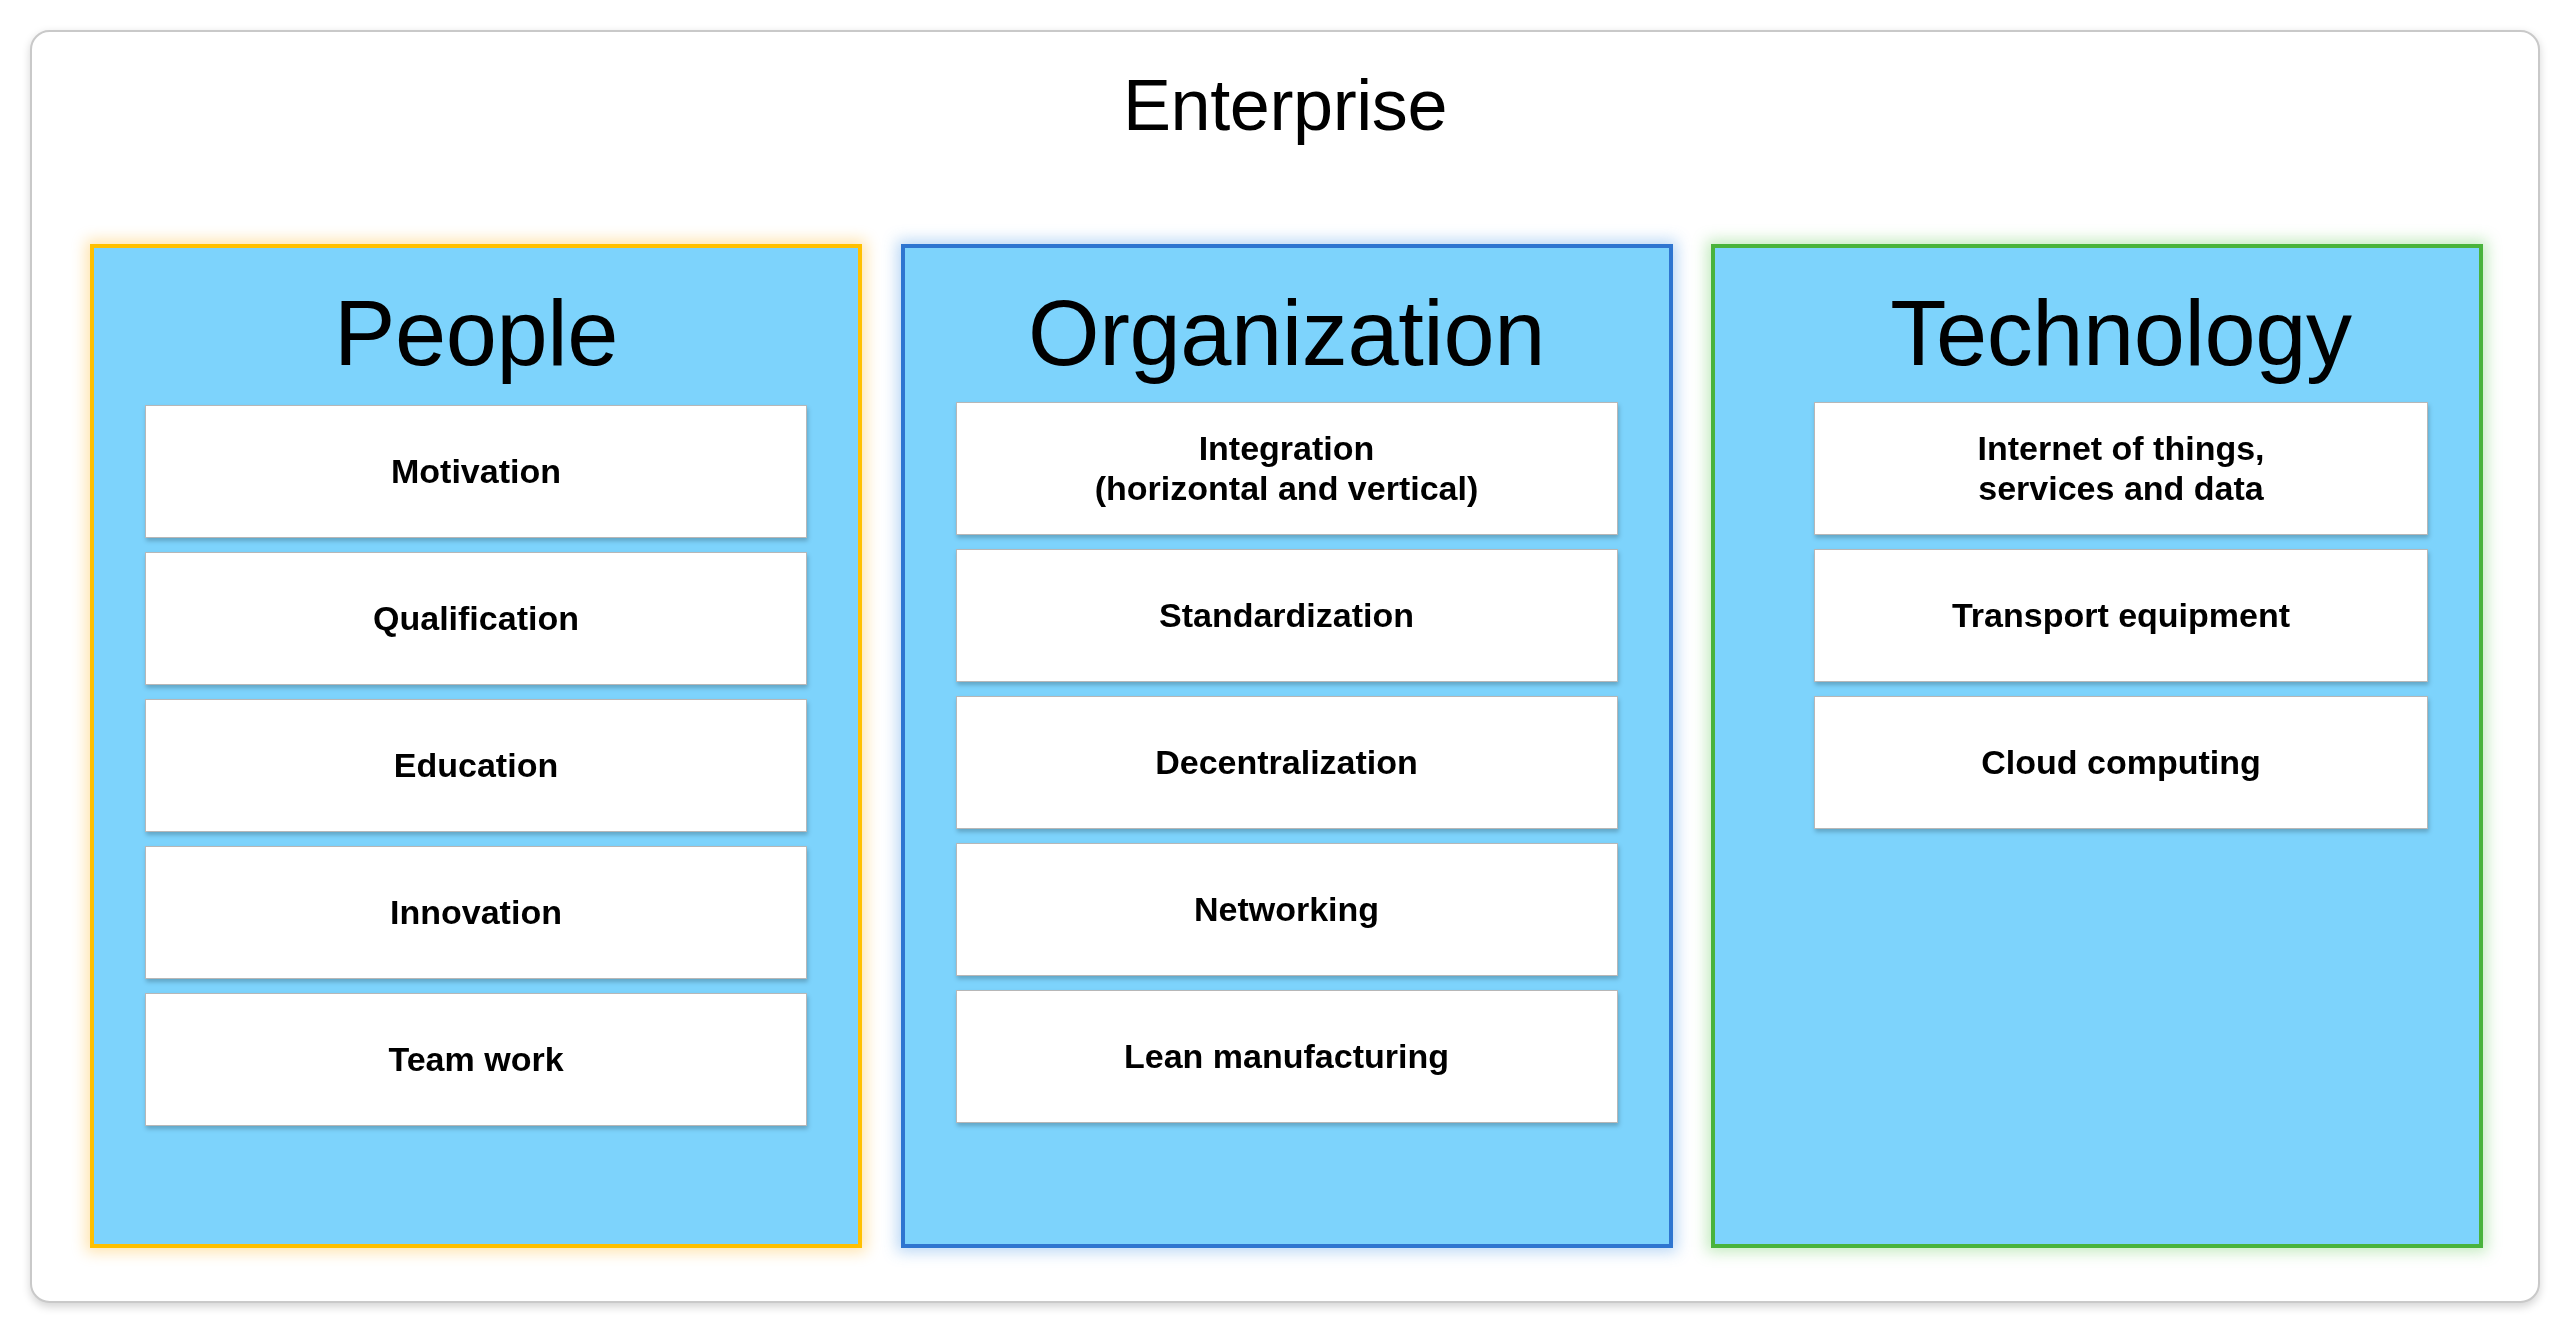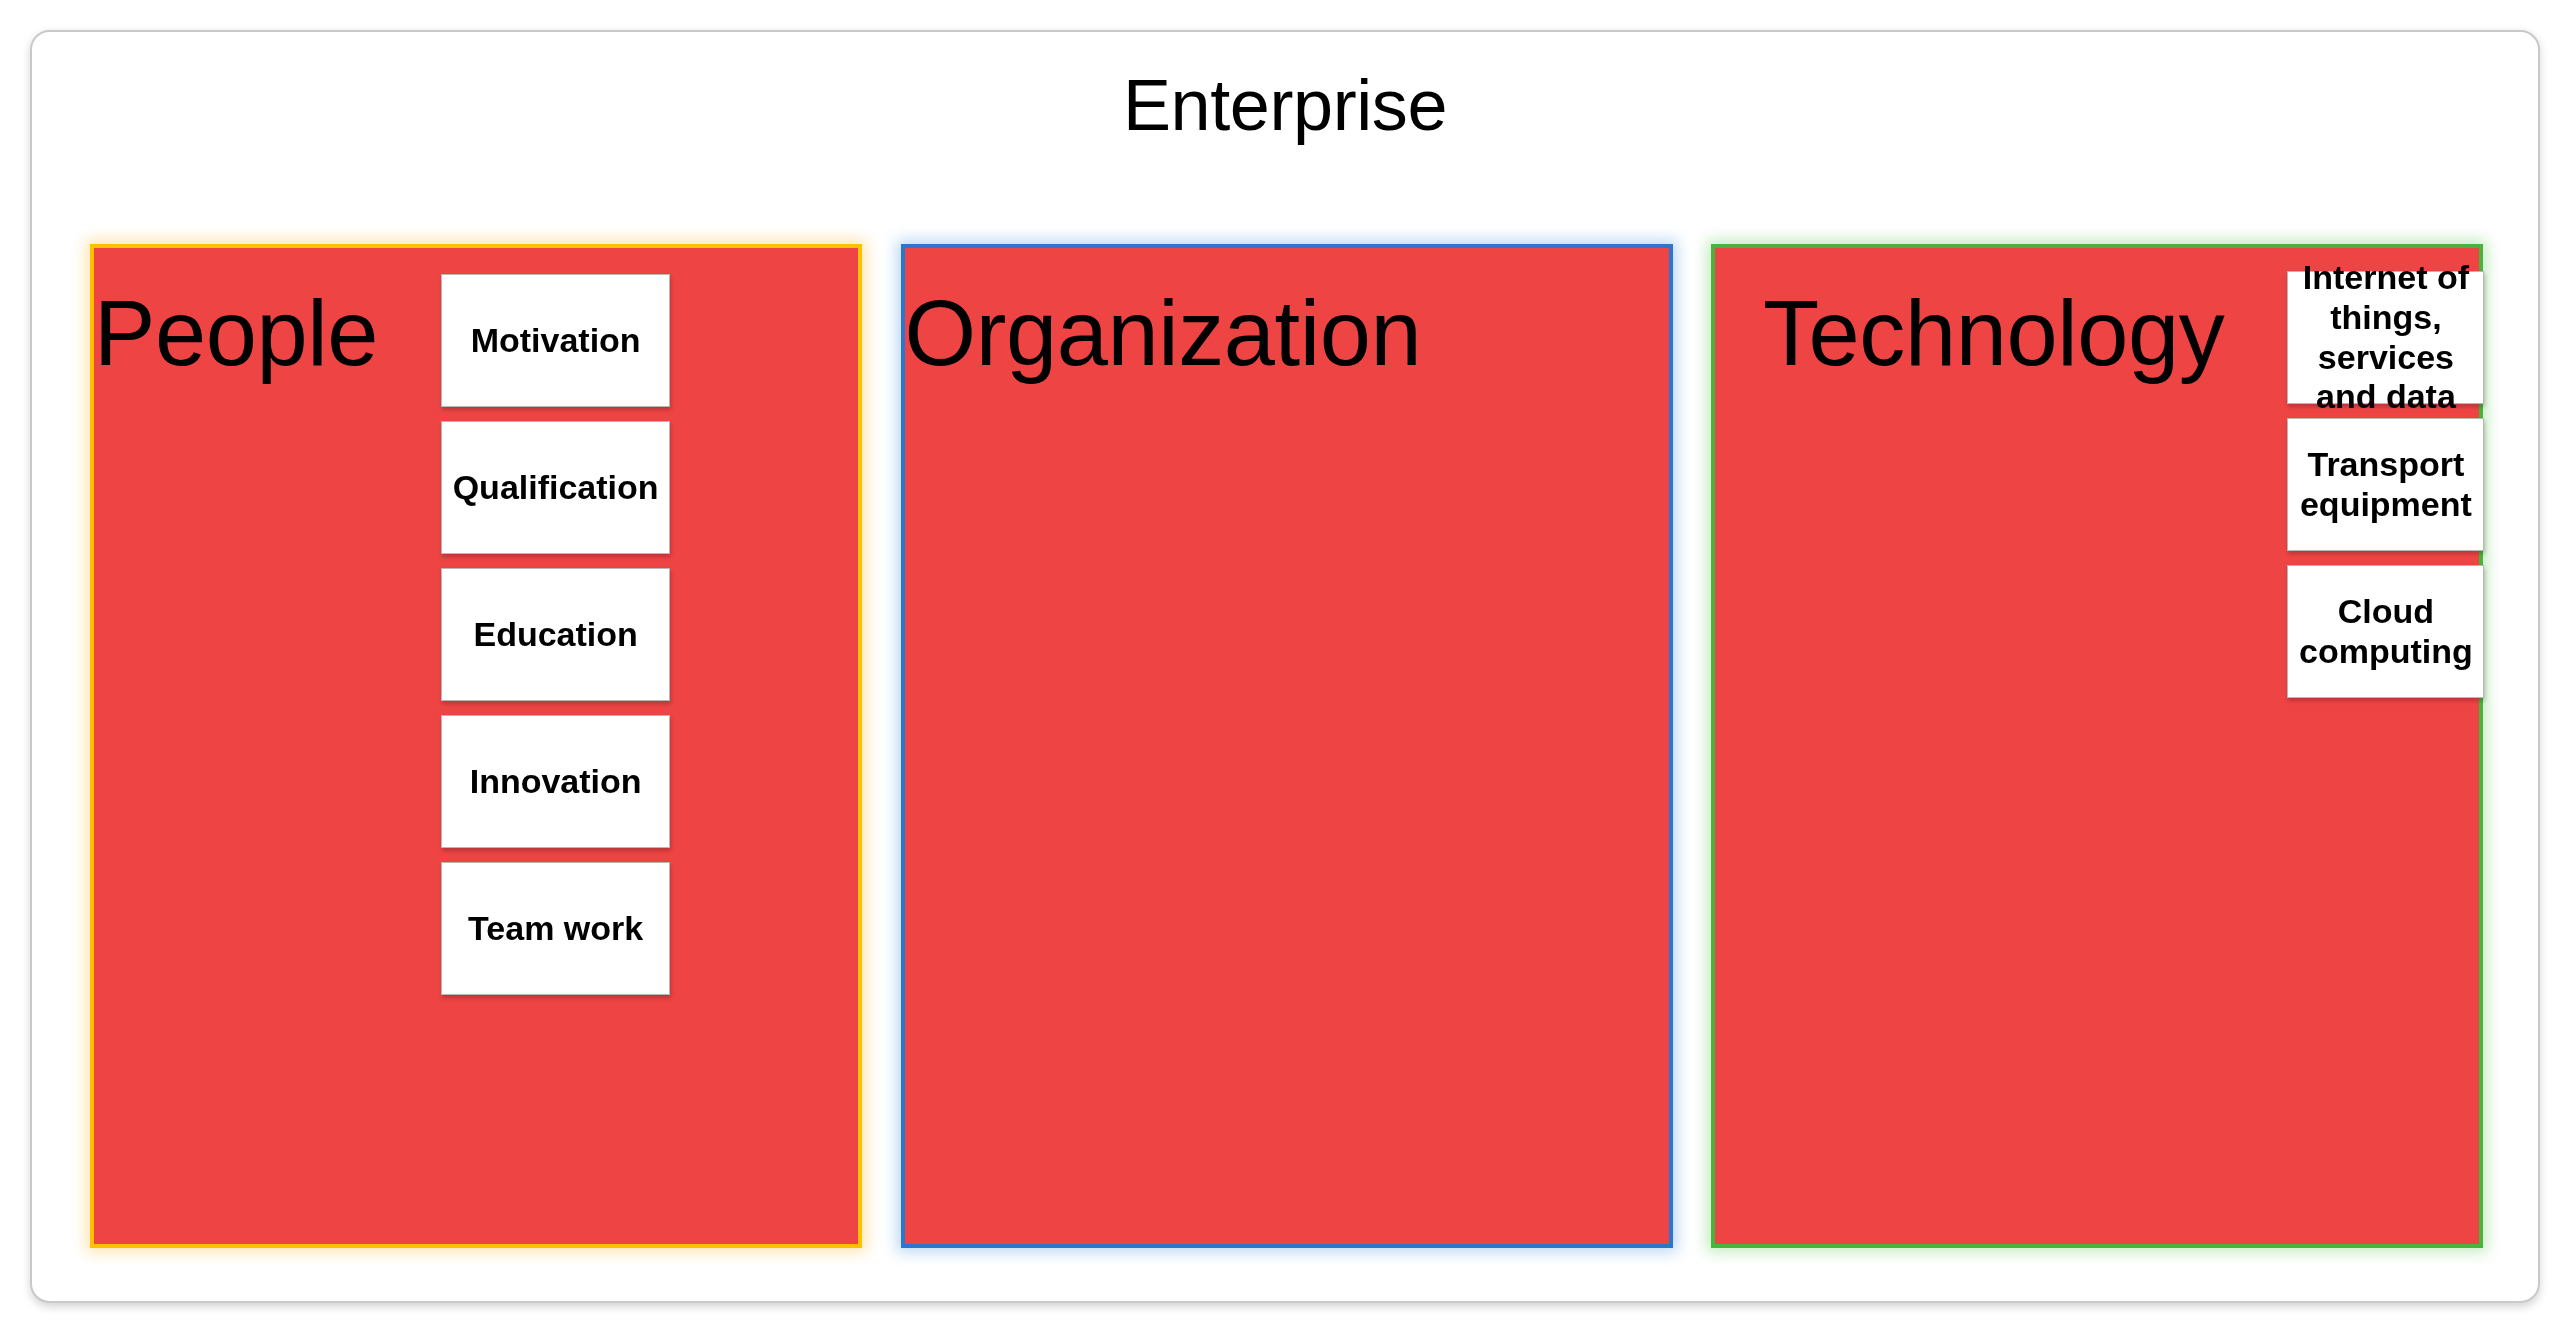"People" .pillar { background: #ef4444 -> #7dd3fc; flex-direction: none -> column; gap: 12px -> none }
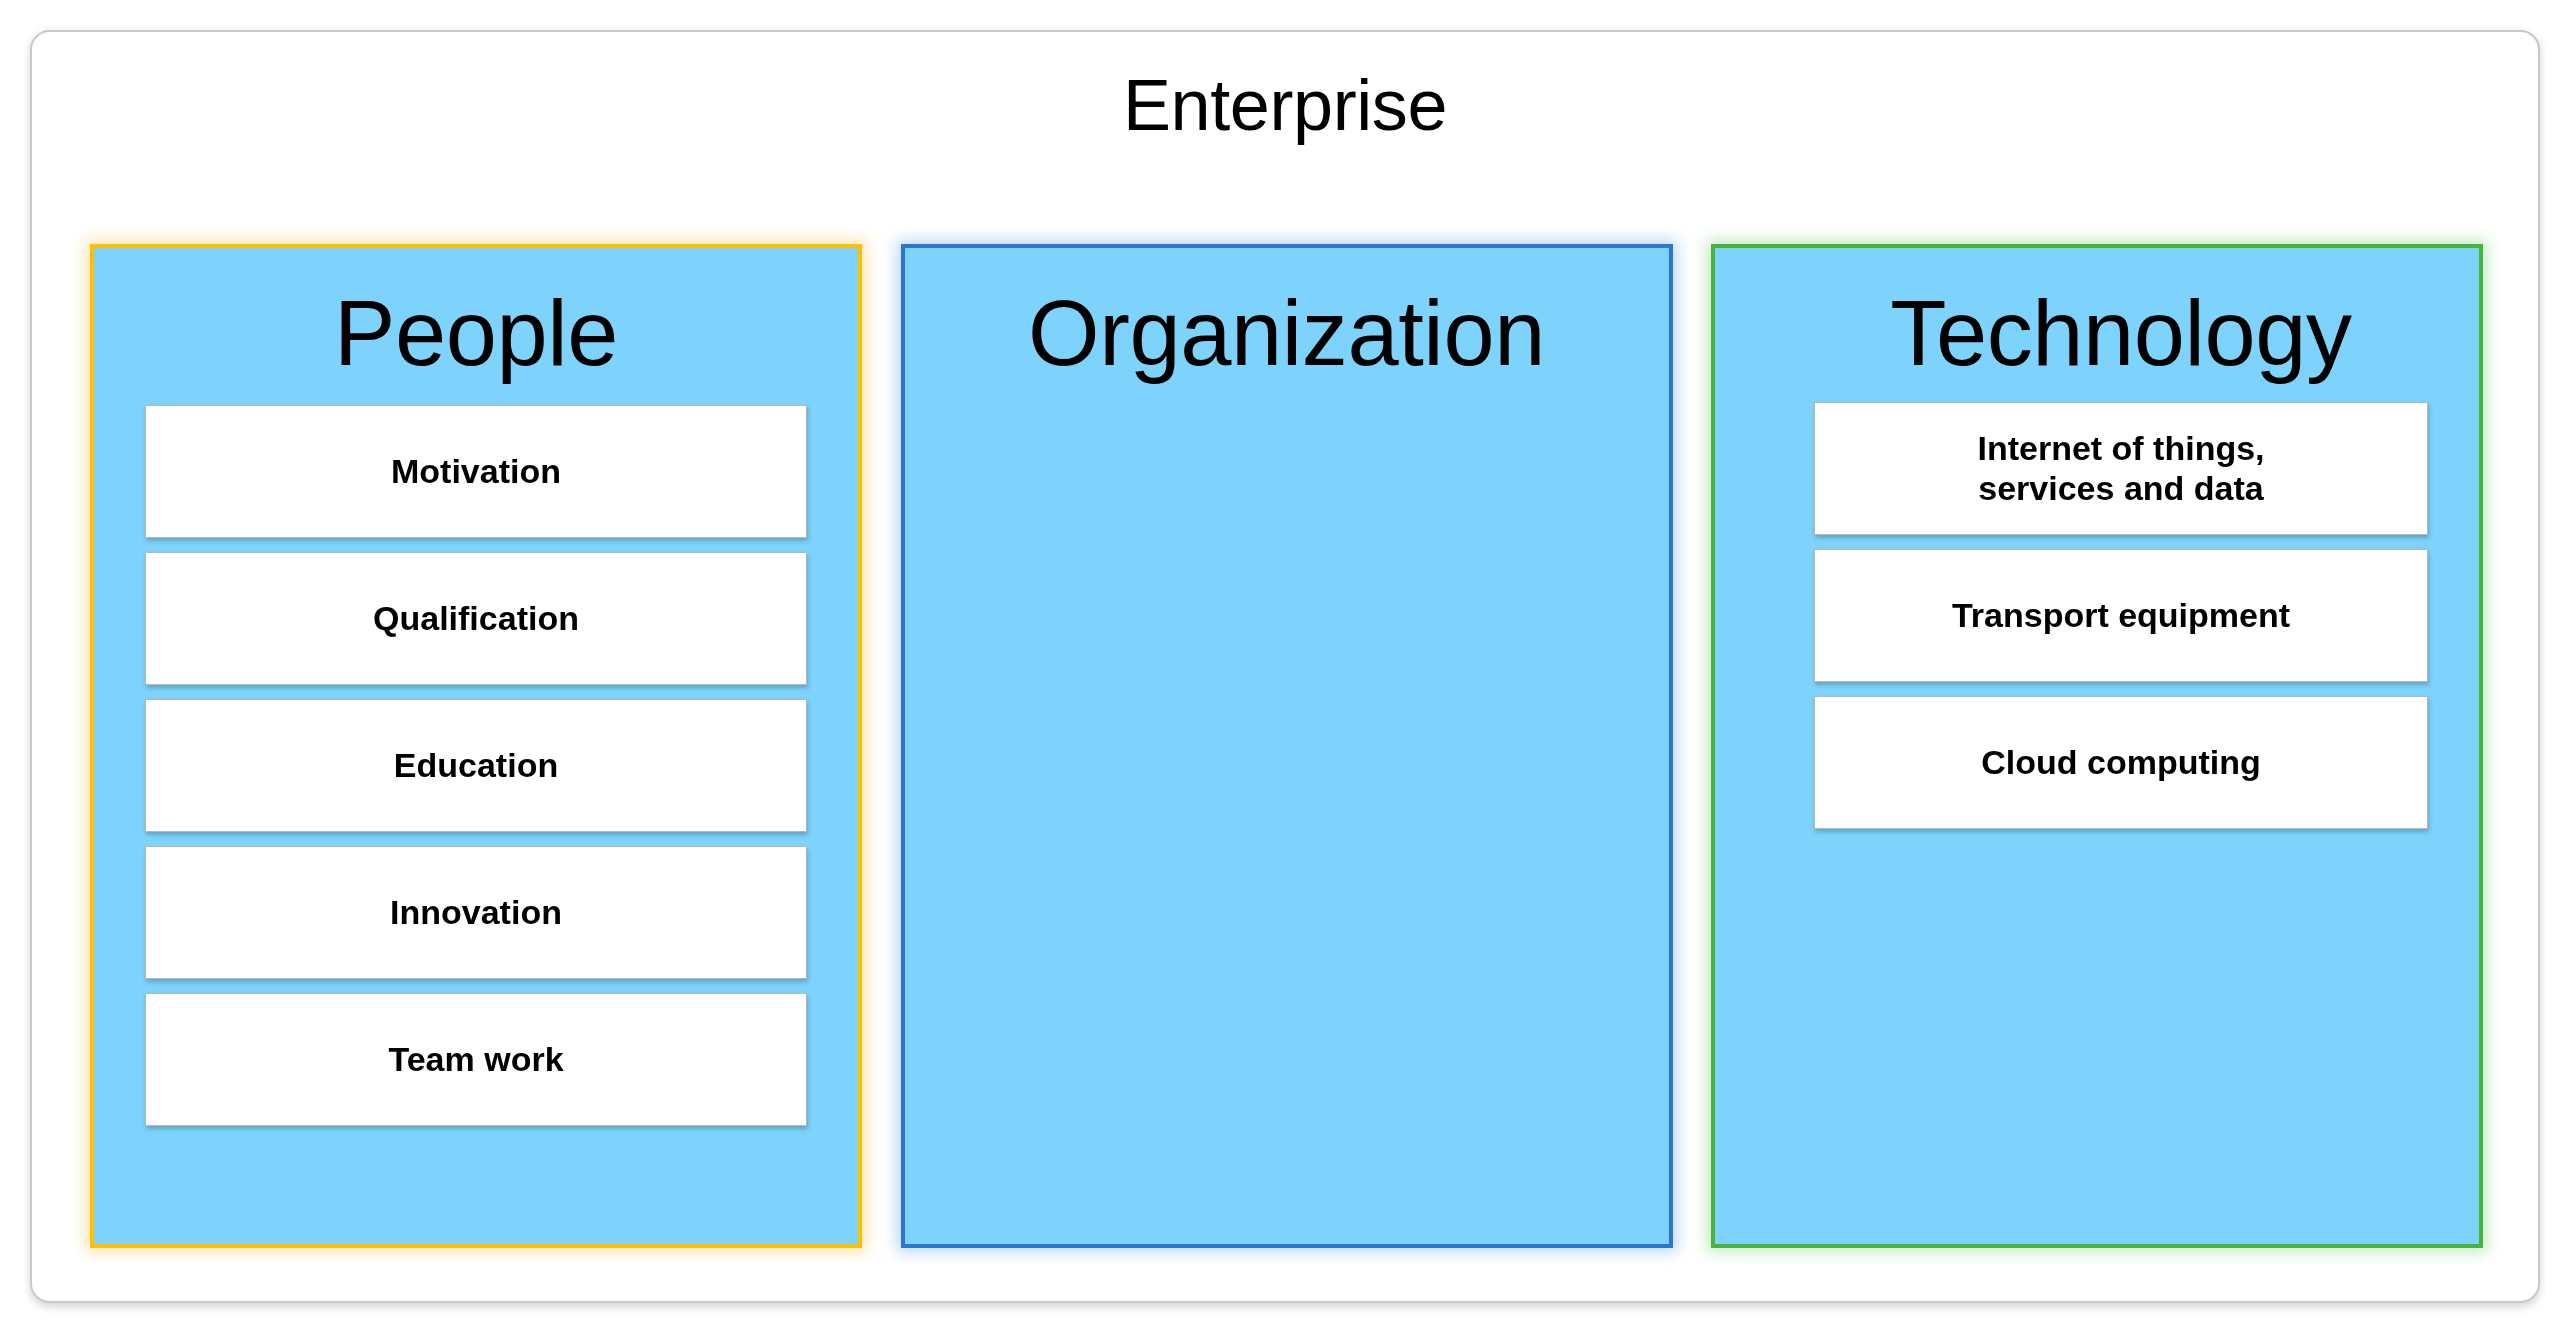"Integration" div.pillar-items { html: none -> <div> <div> <span>Integration (horizontal and vertical)</span> </div> <div> <span>Standardization</span> </div> <div> <span>Decentralization</span> </div> <div> <span>Networking</span> </div> <div> <span>Lean manufacturing</span> </div> </div> }
